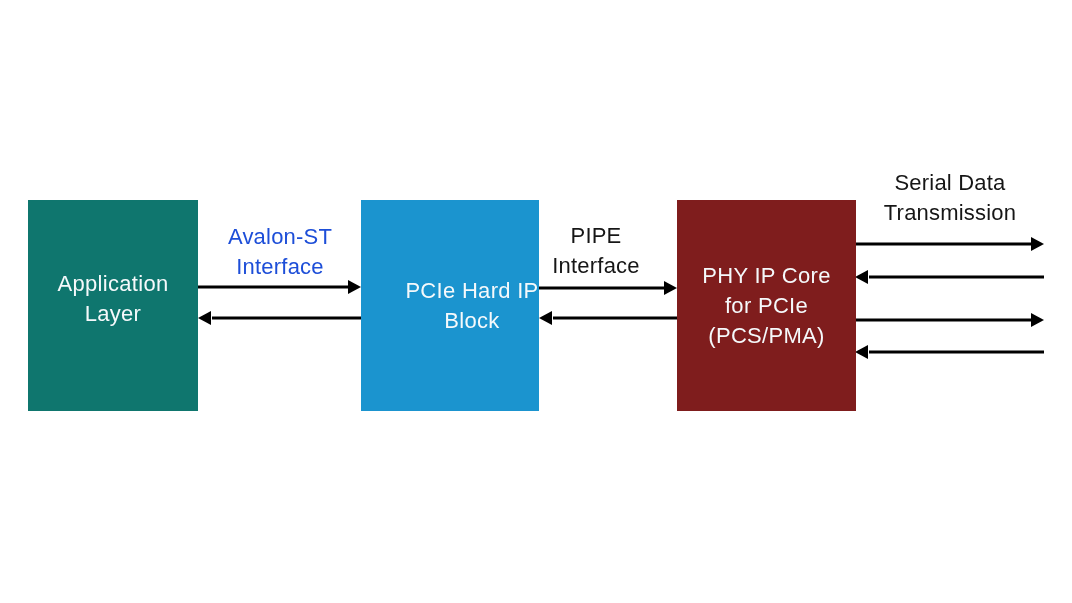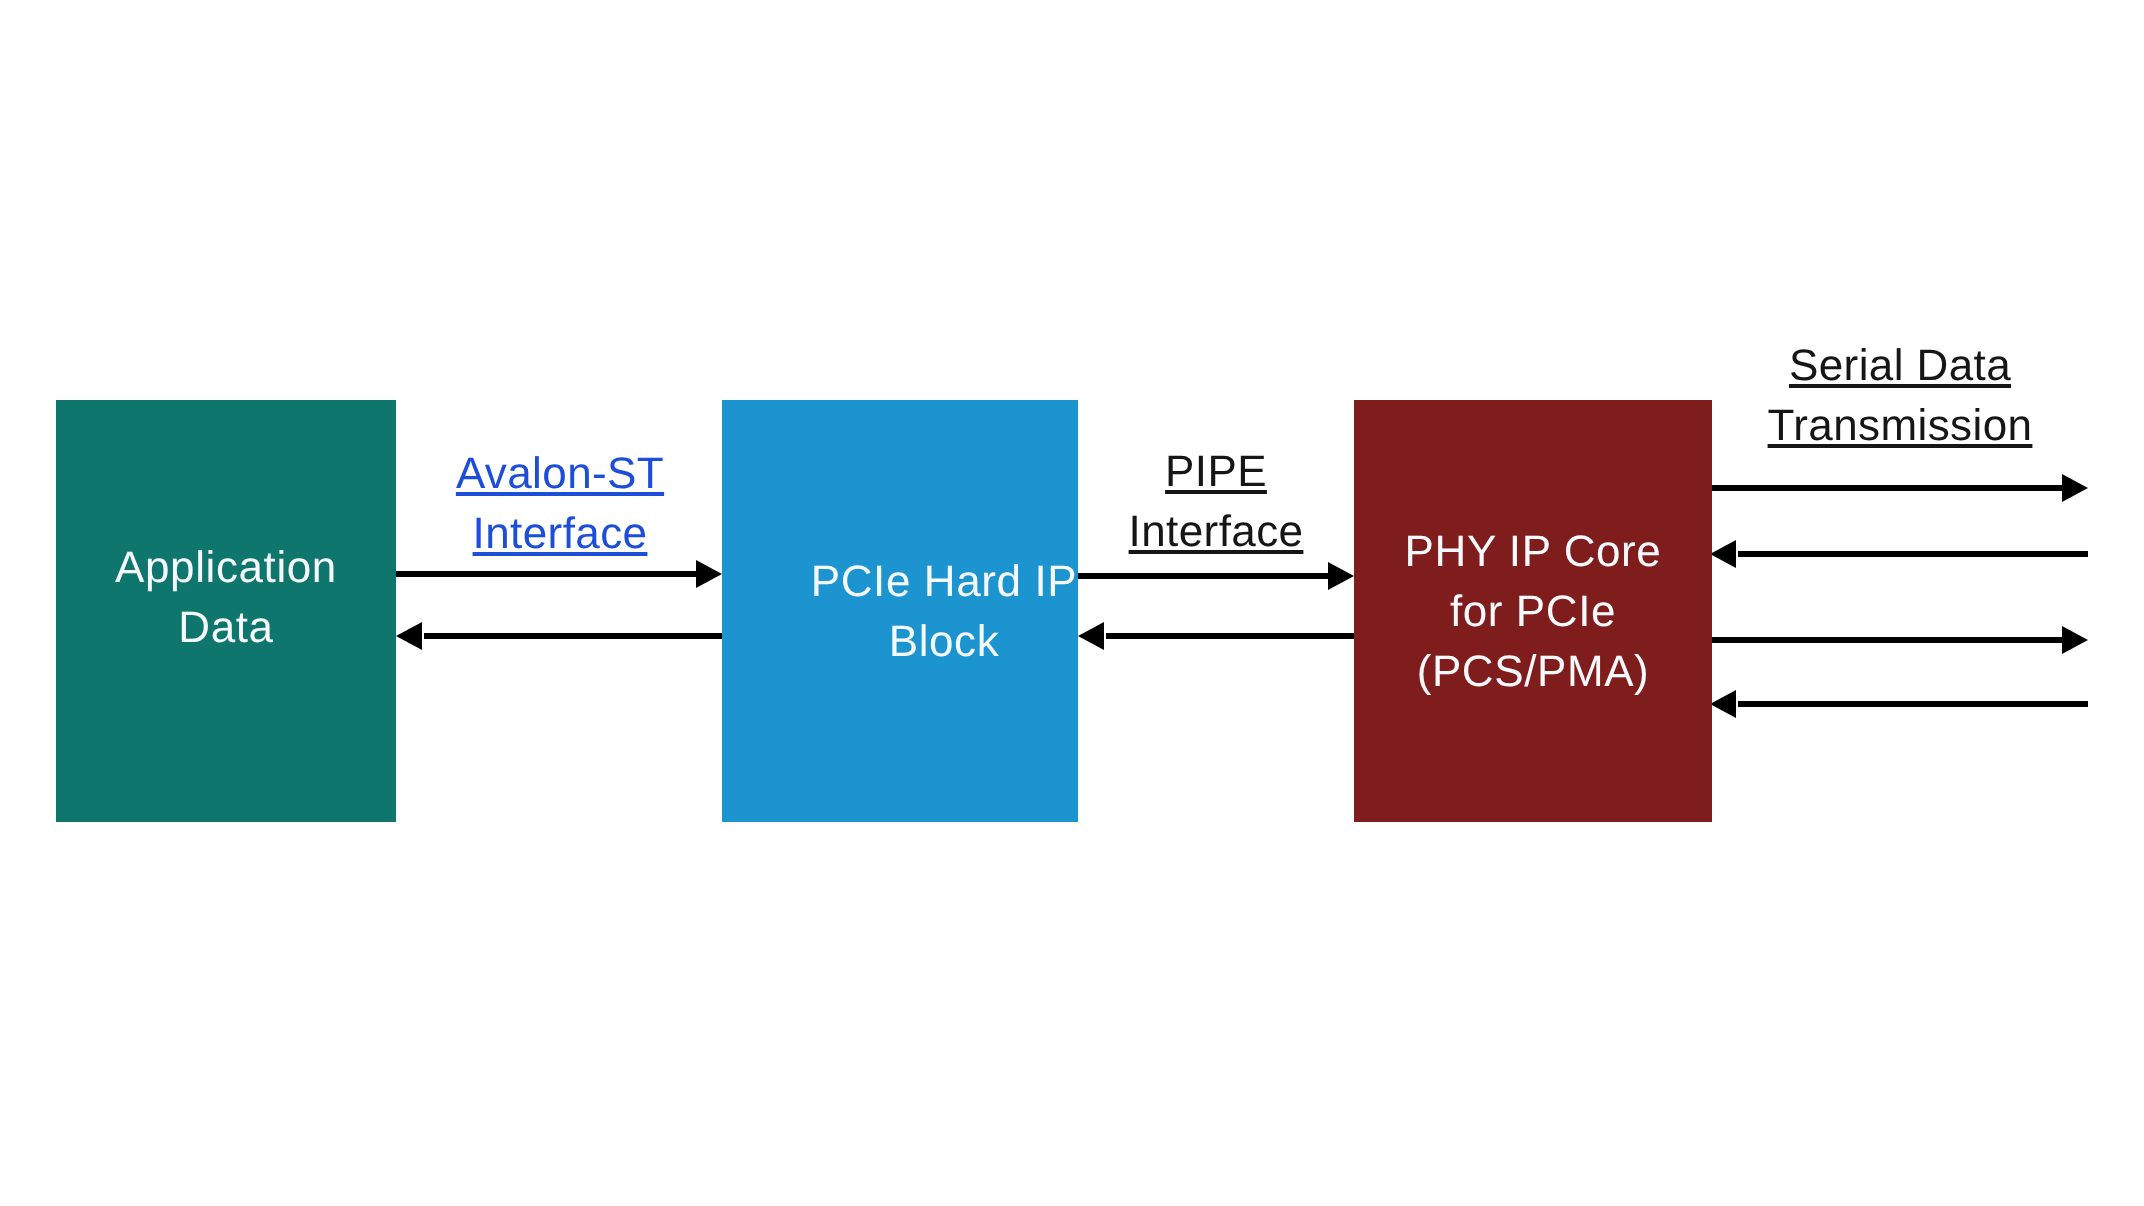"Serial Data" .label { text-decoration: underline -> none }
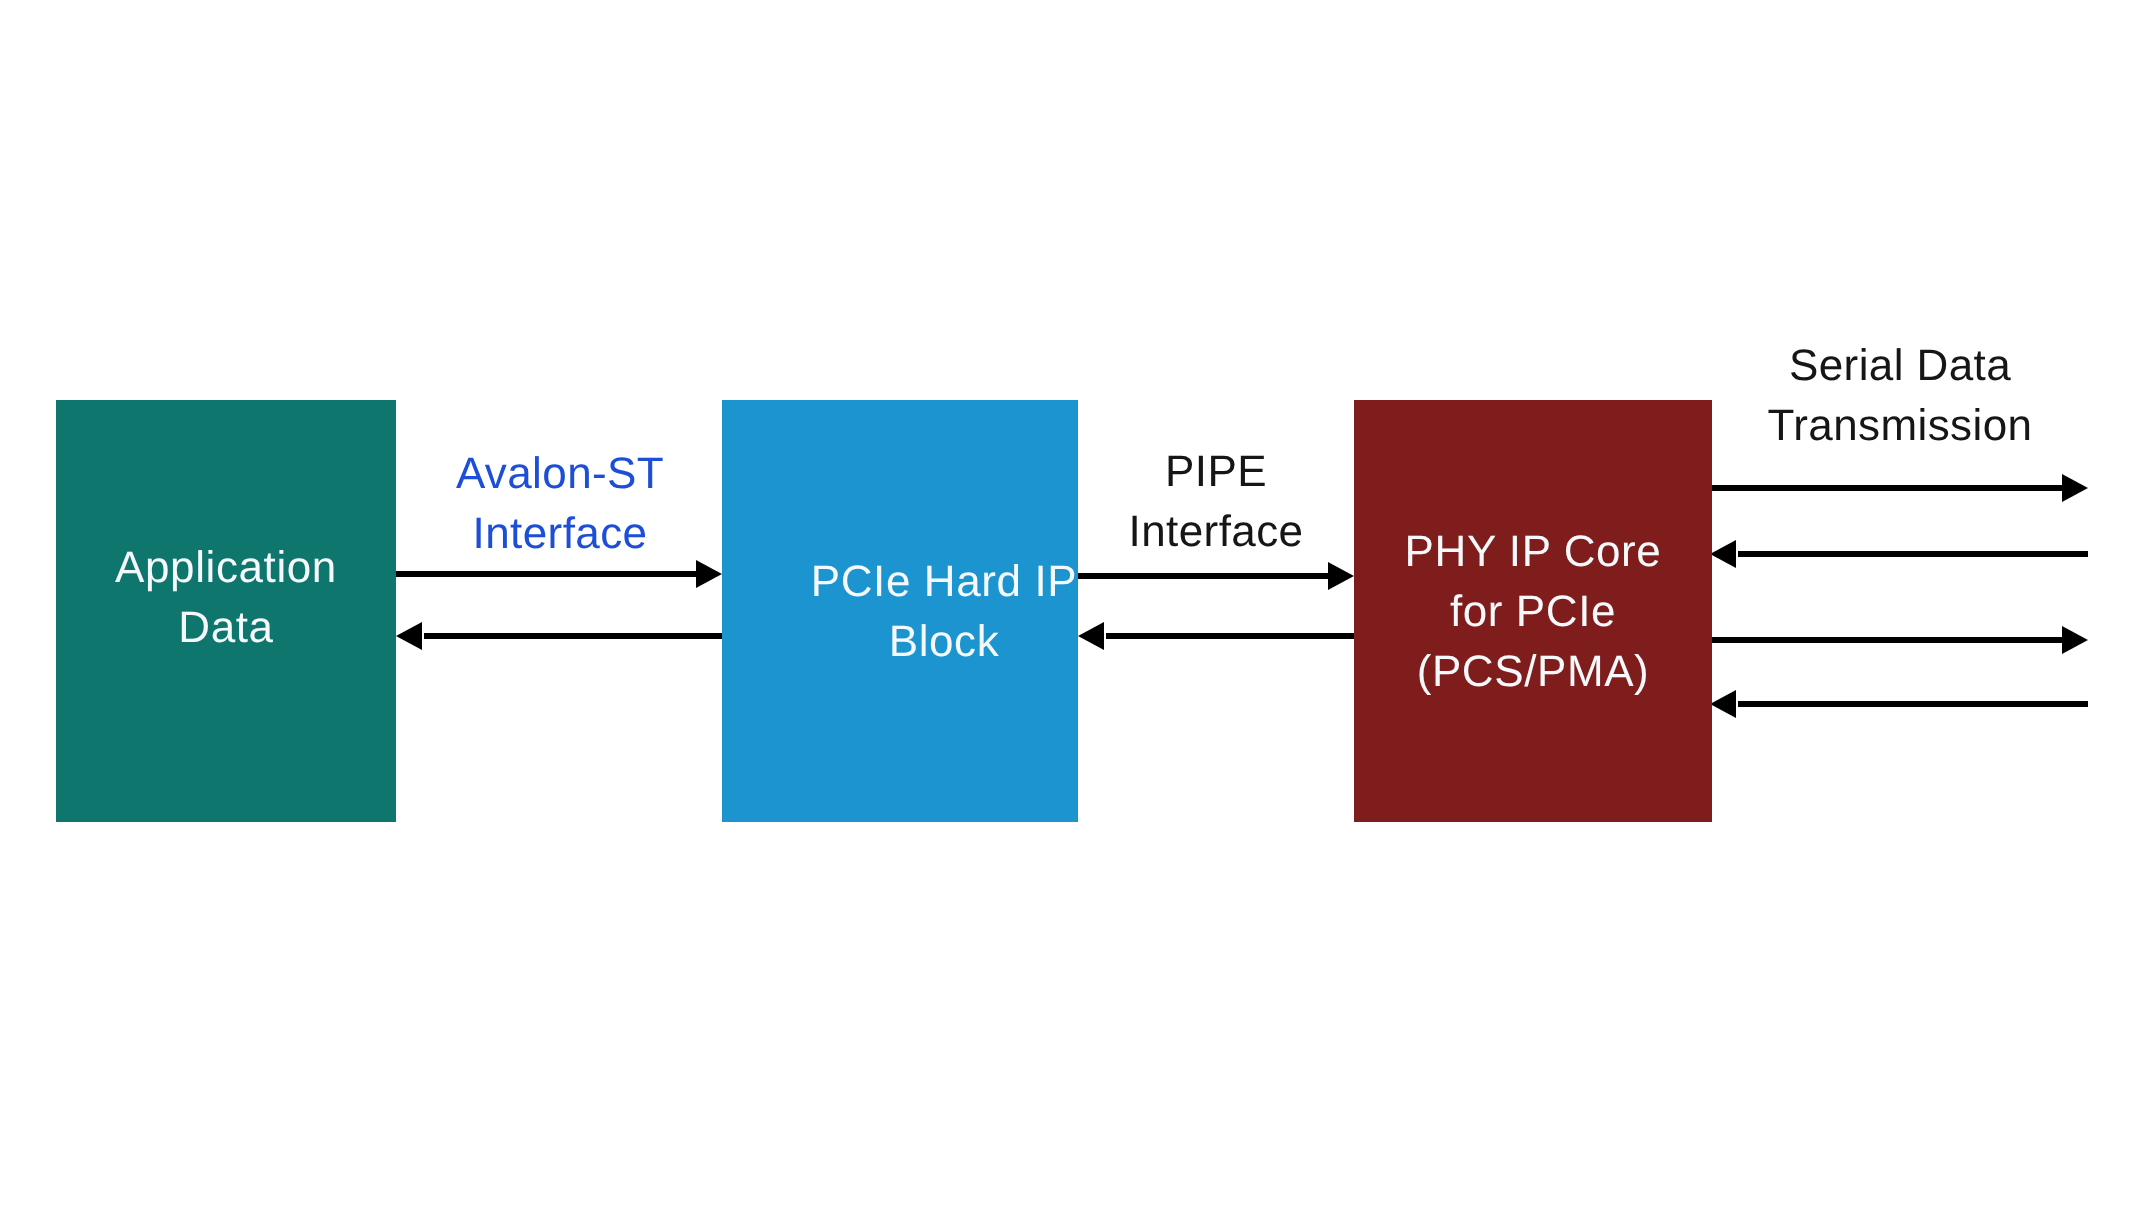"PIPE" .label-pipe { left: 528px -> 516px }
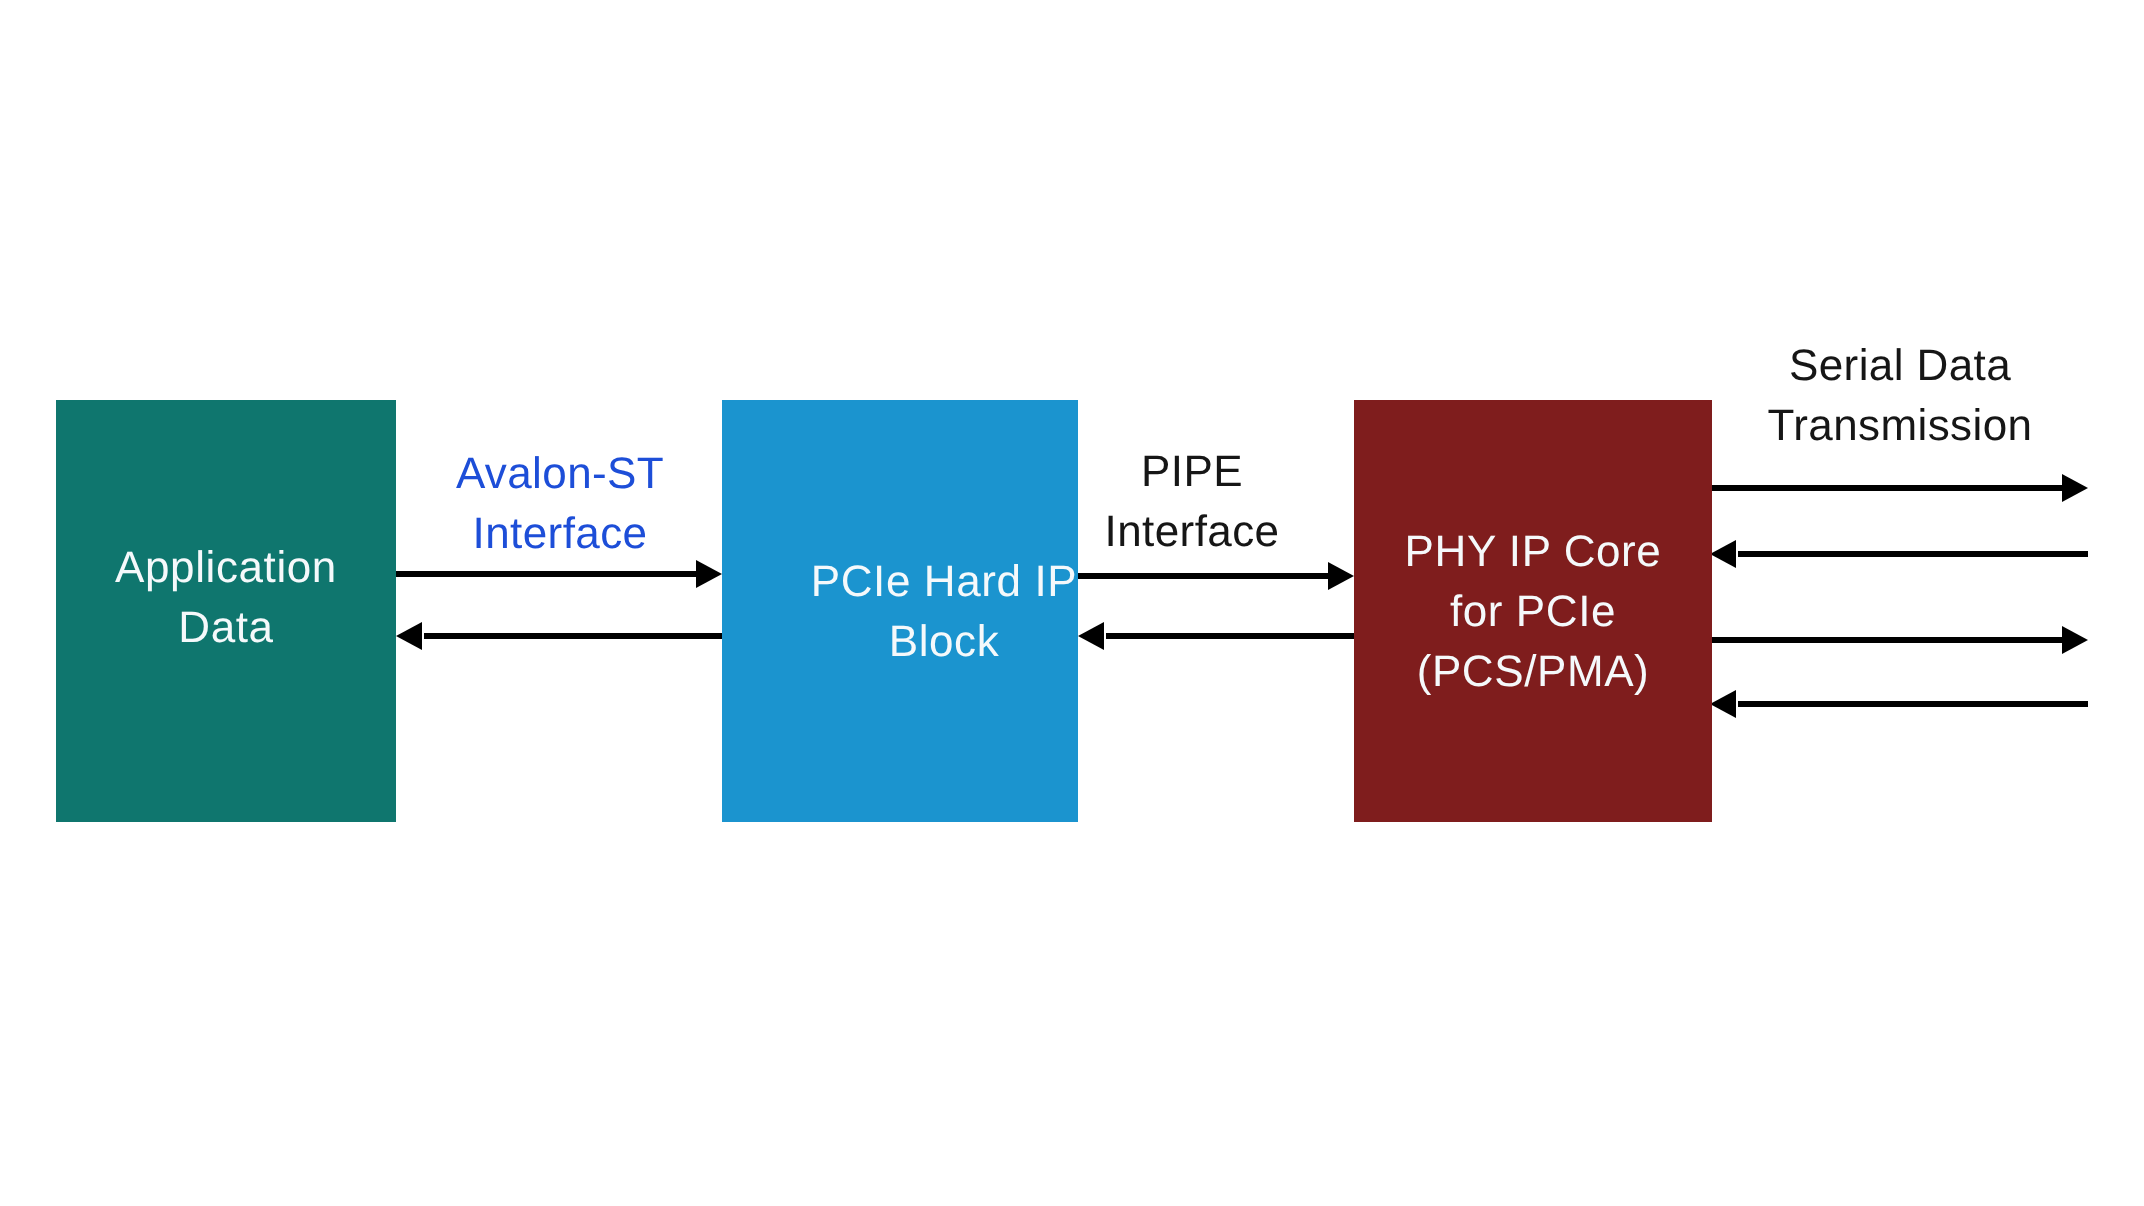"Data" div { text: Data -> Layer }
